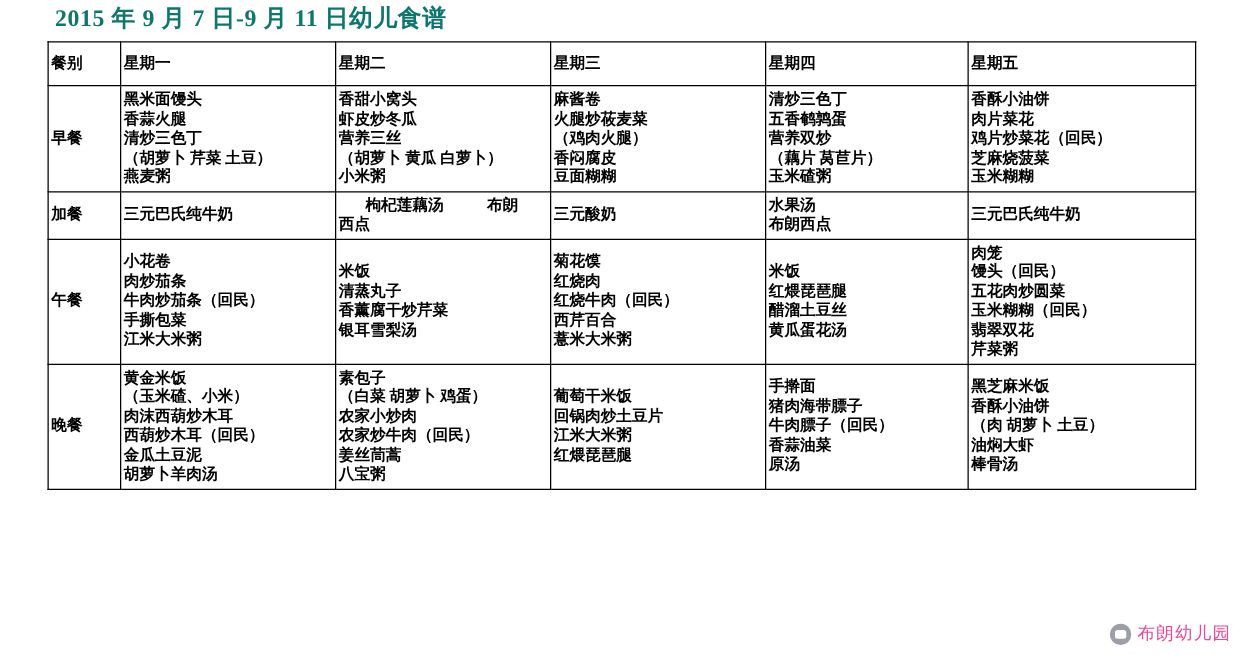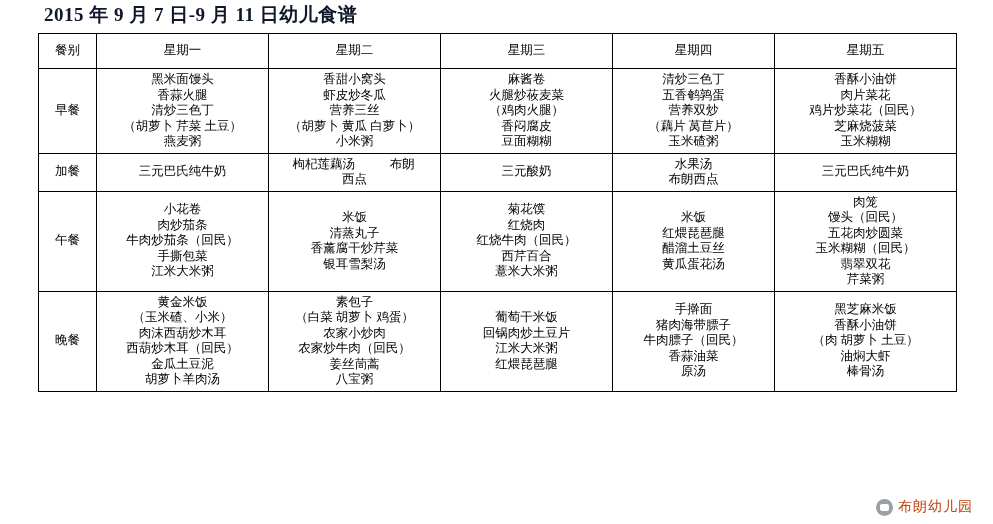"2015 年 9 月 7" .title { color: #0f172a -> #0f766e }
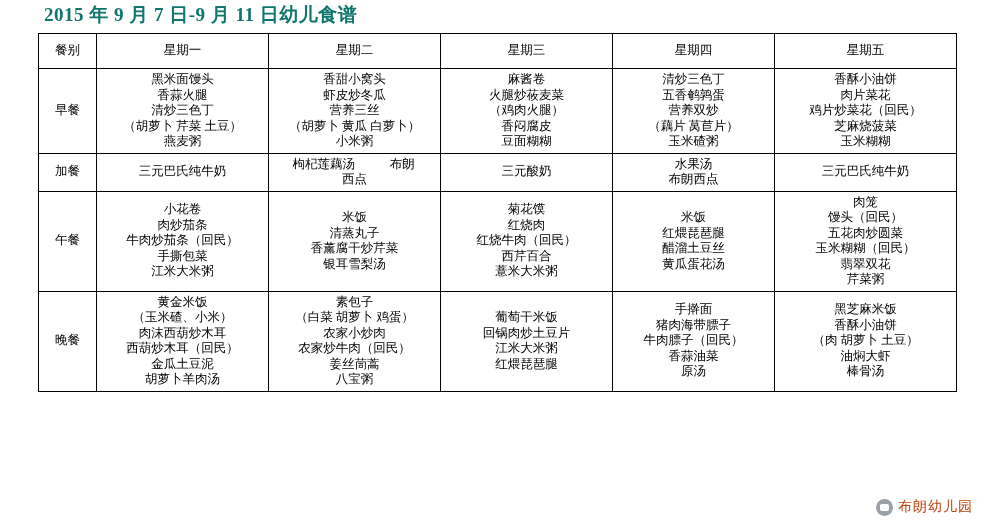"餐别" table.menu td { font-weight: normal -> bold; text-align: center -> none }
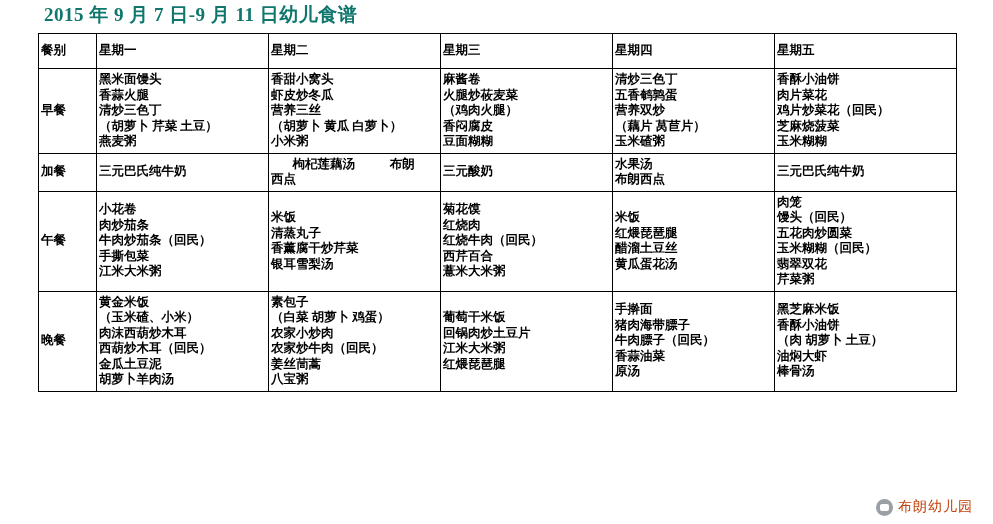"布朗幼儿园" .watermark { color: #c2410c -> #ec4899; right: 20px -> 8px }
